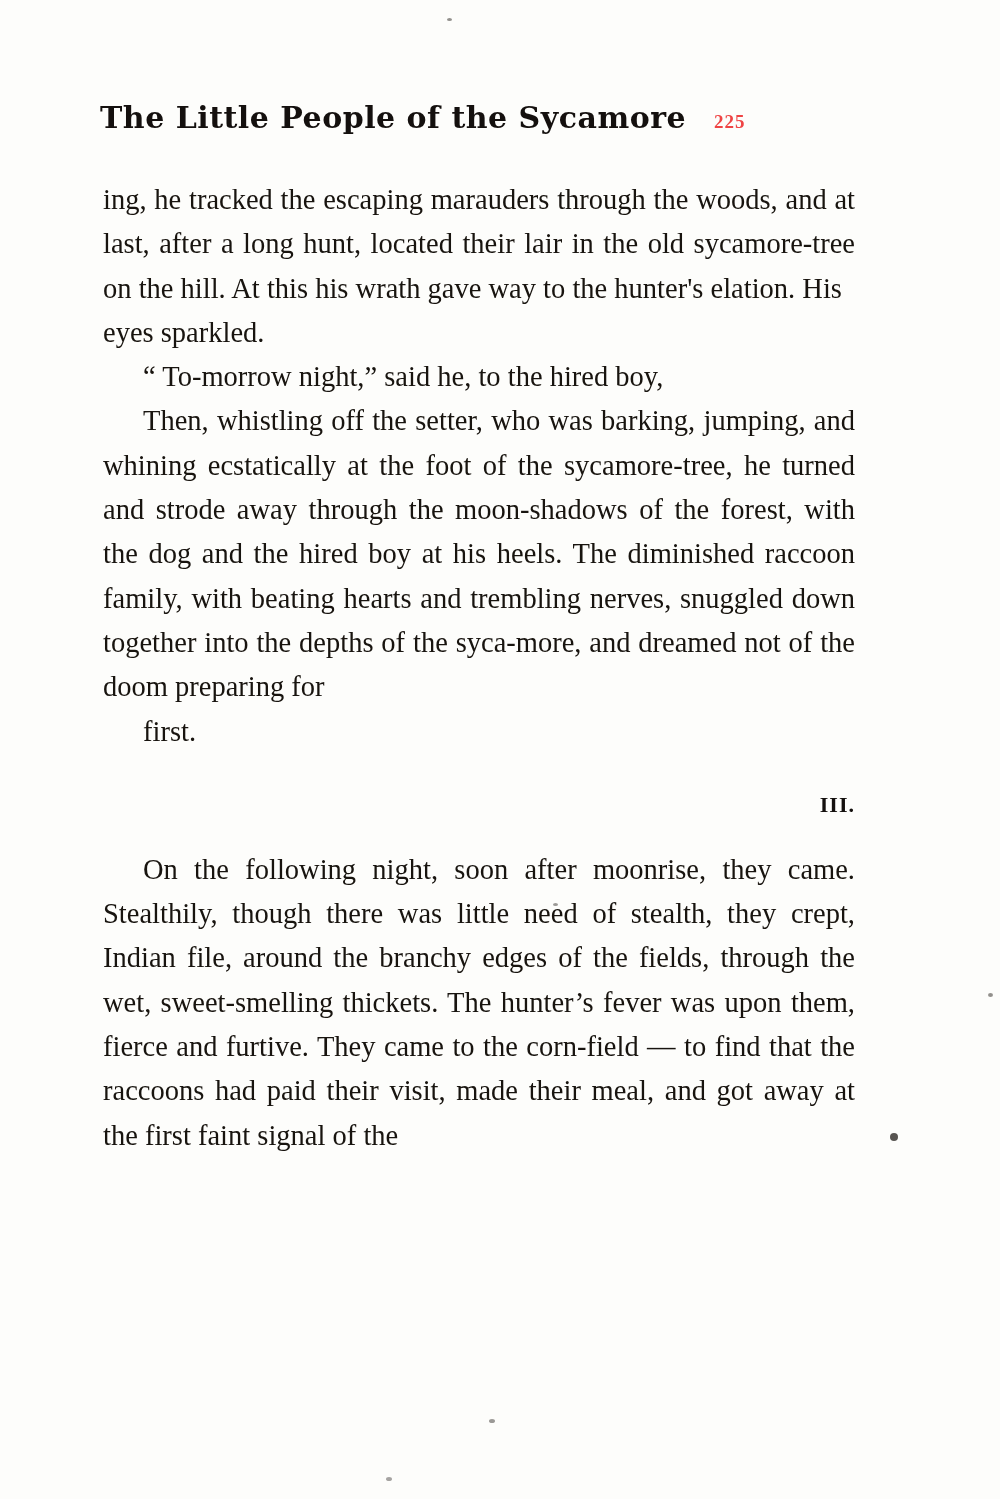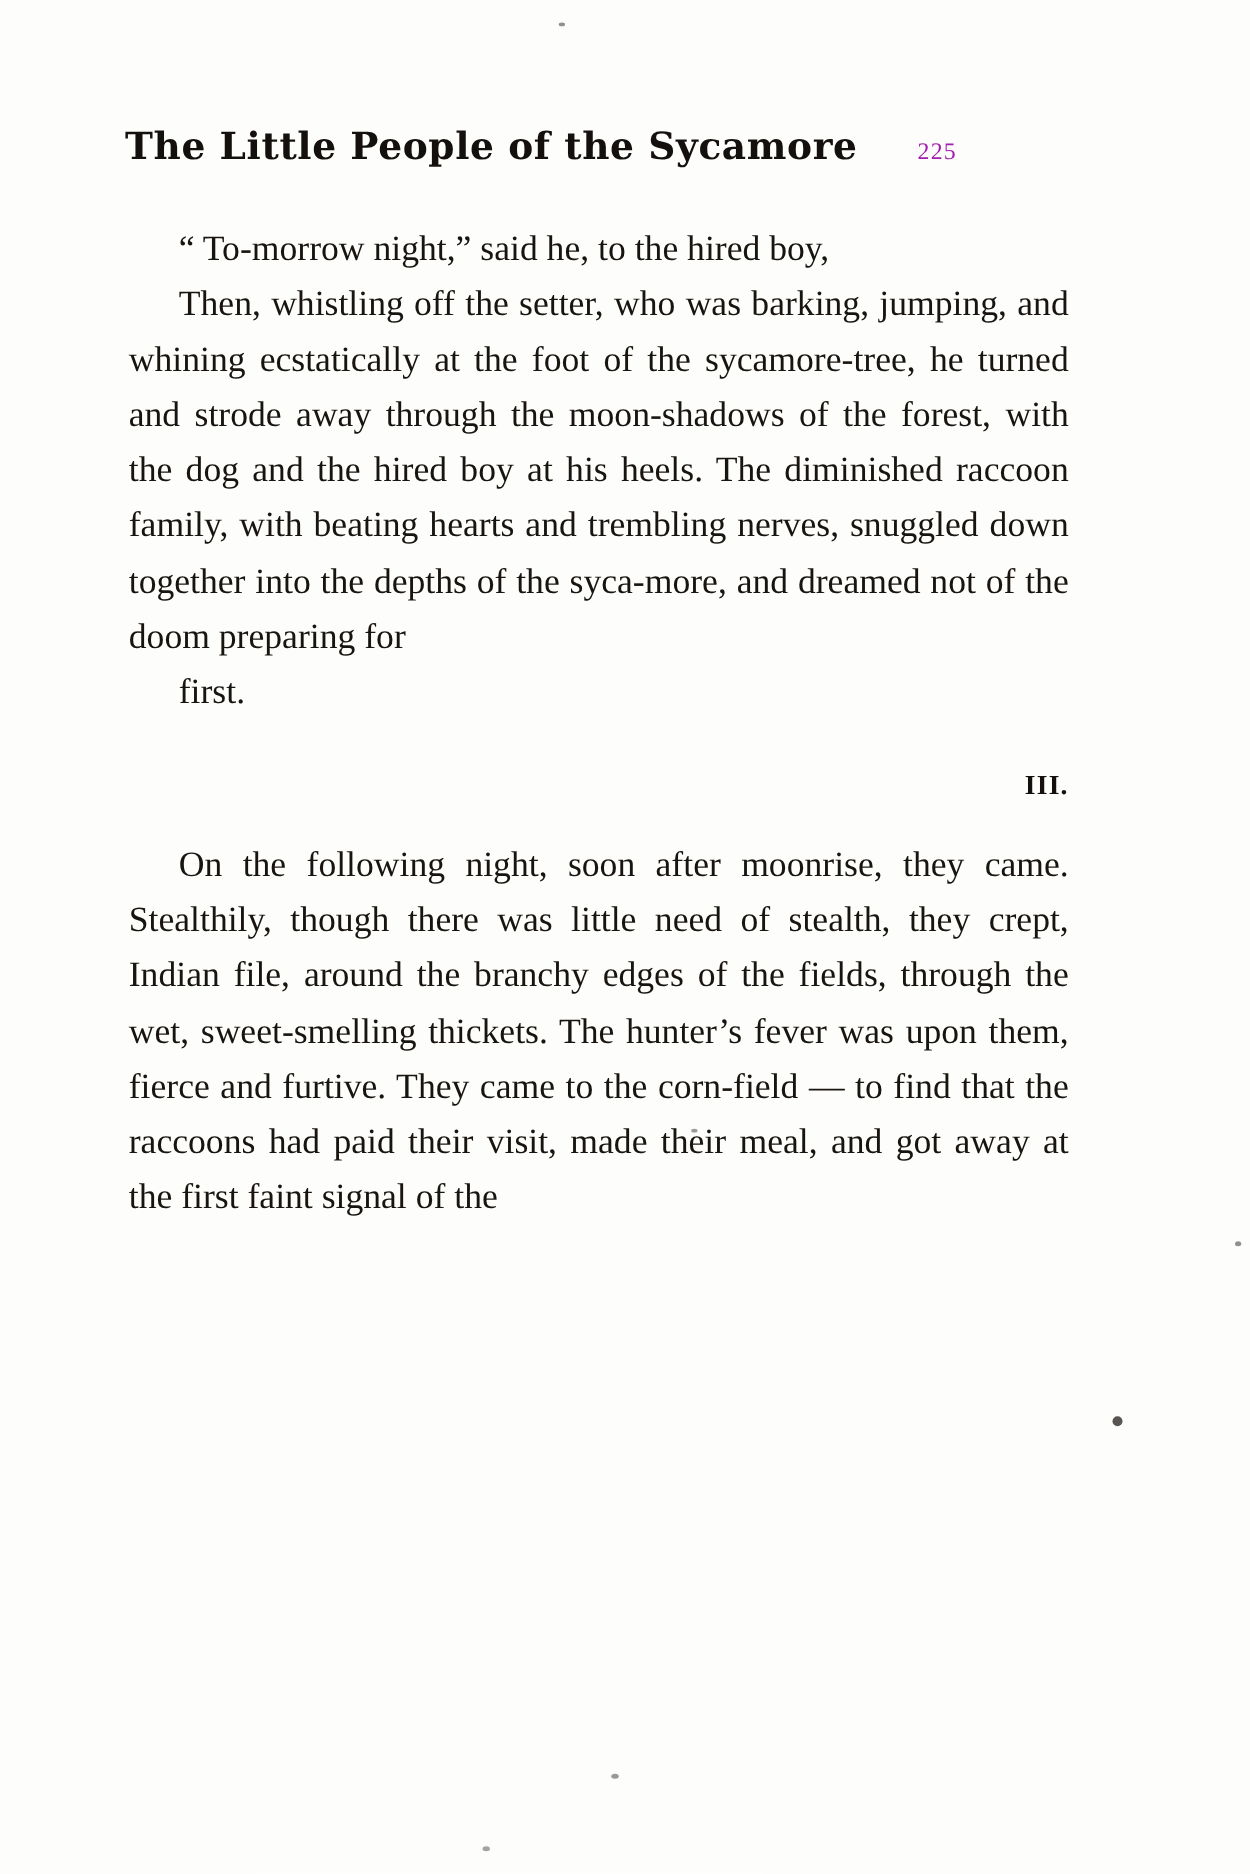"The Little People of the" .header { gap: 20px -> none }
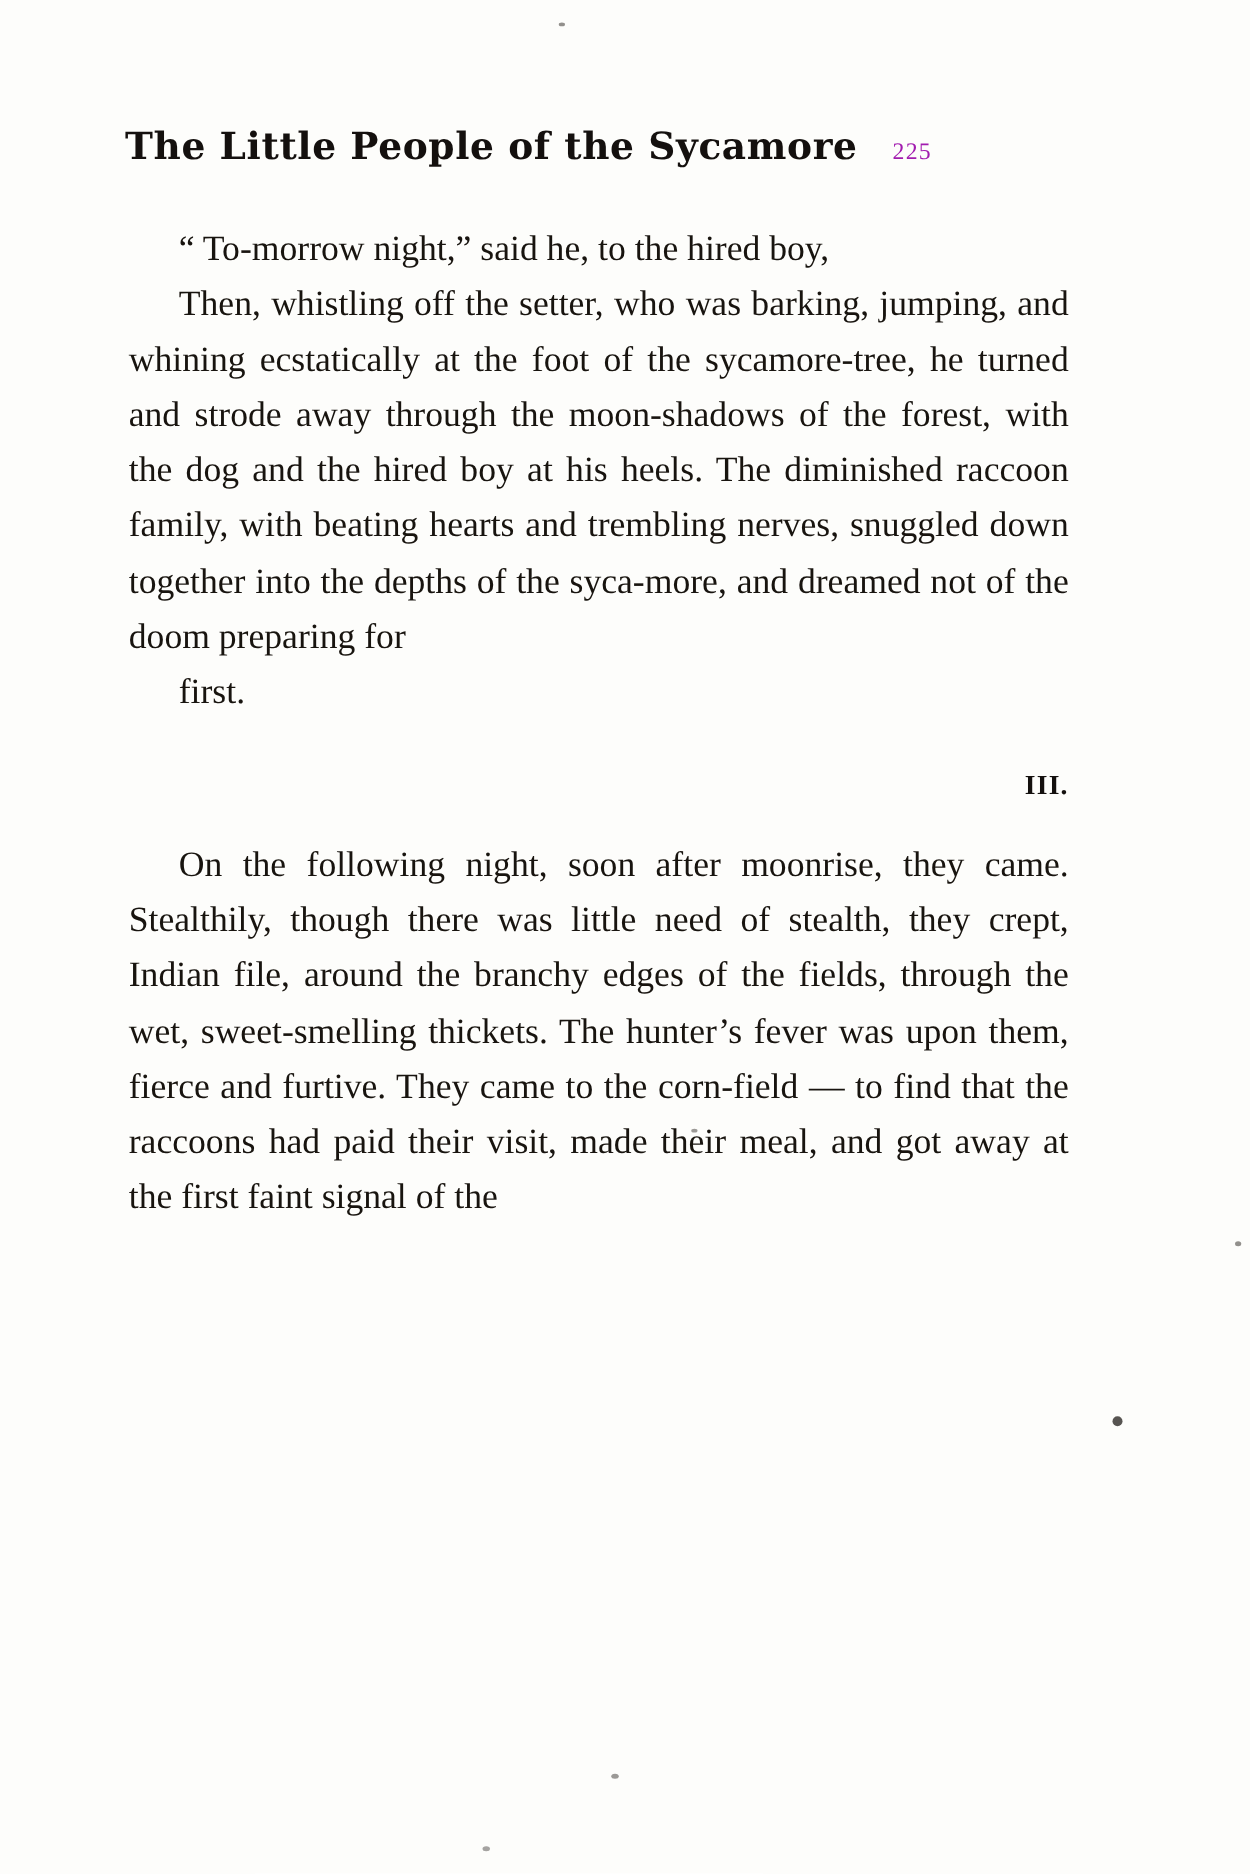"225" .folio { color: #a21caf -> #ef4444; font-weight: normal -> bold }
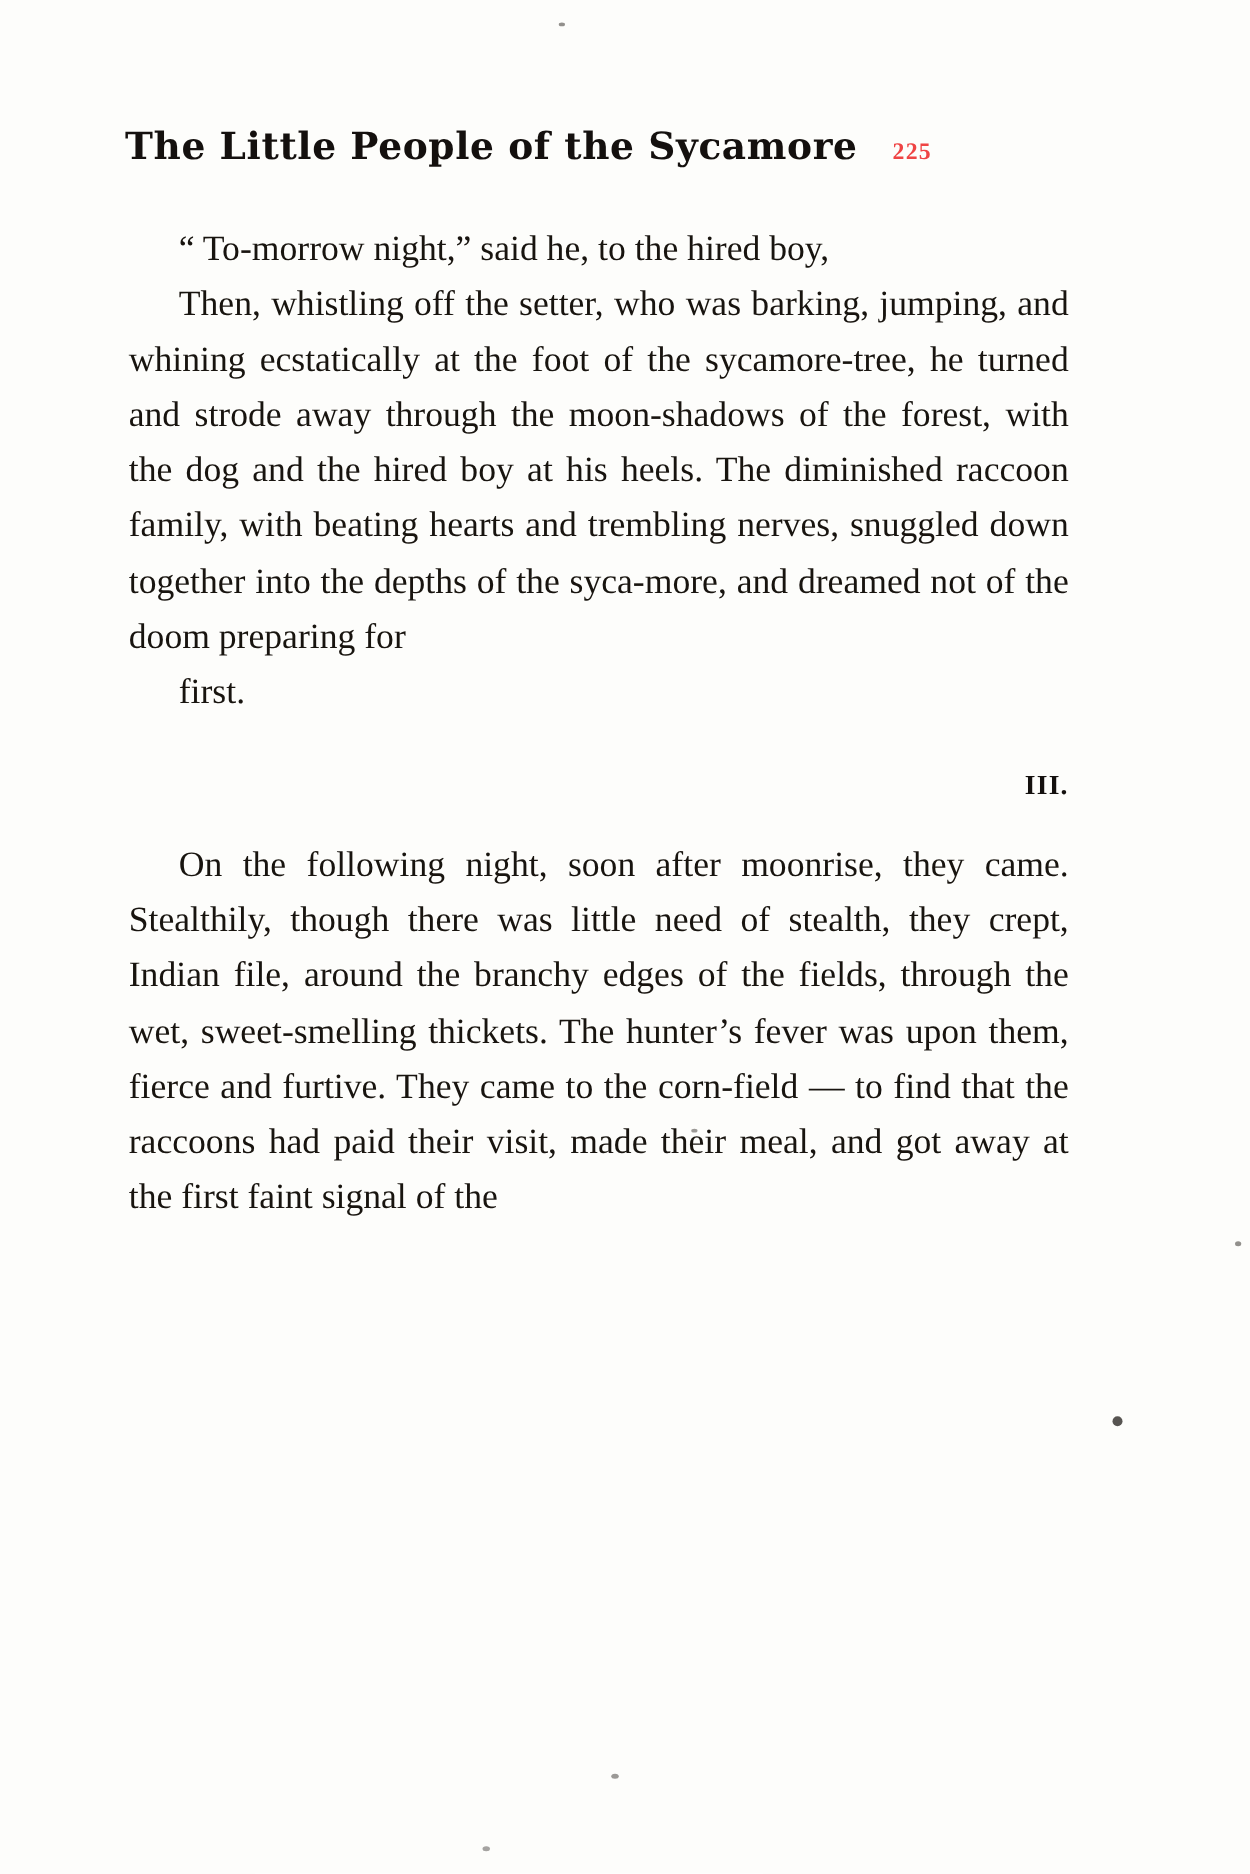"ing, he tracked the escaping" p.para { html: none -> <p> <span>ing, he tracked the escaping marauders through the woods, and at last, after a long hunt, located their lair in the old sycamore-tree on the hill. At this his wrath gave way to the hunter's elation. His</span> <span>eyes sparkled.</span> </p> }
